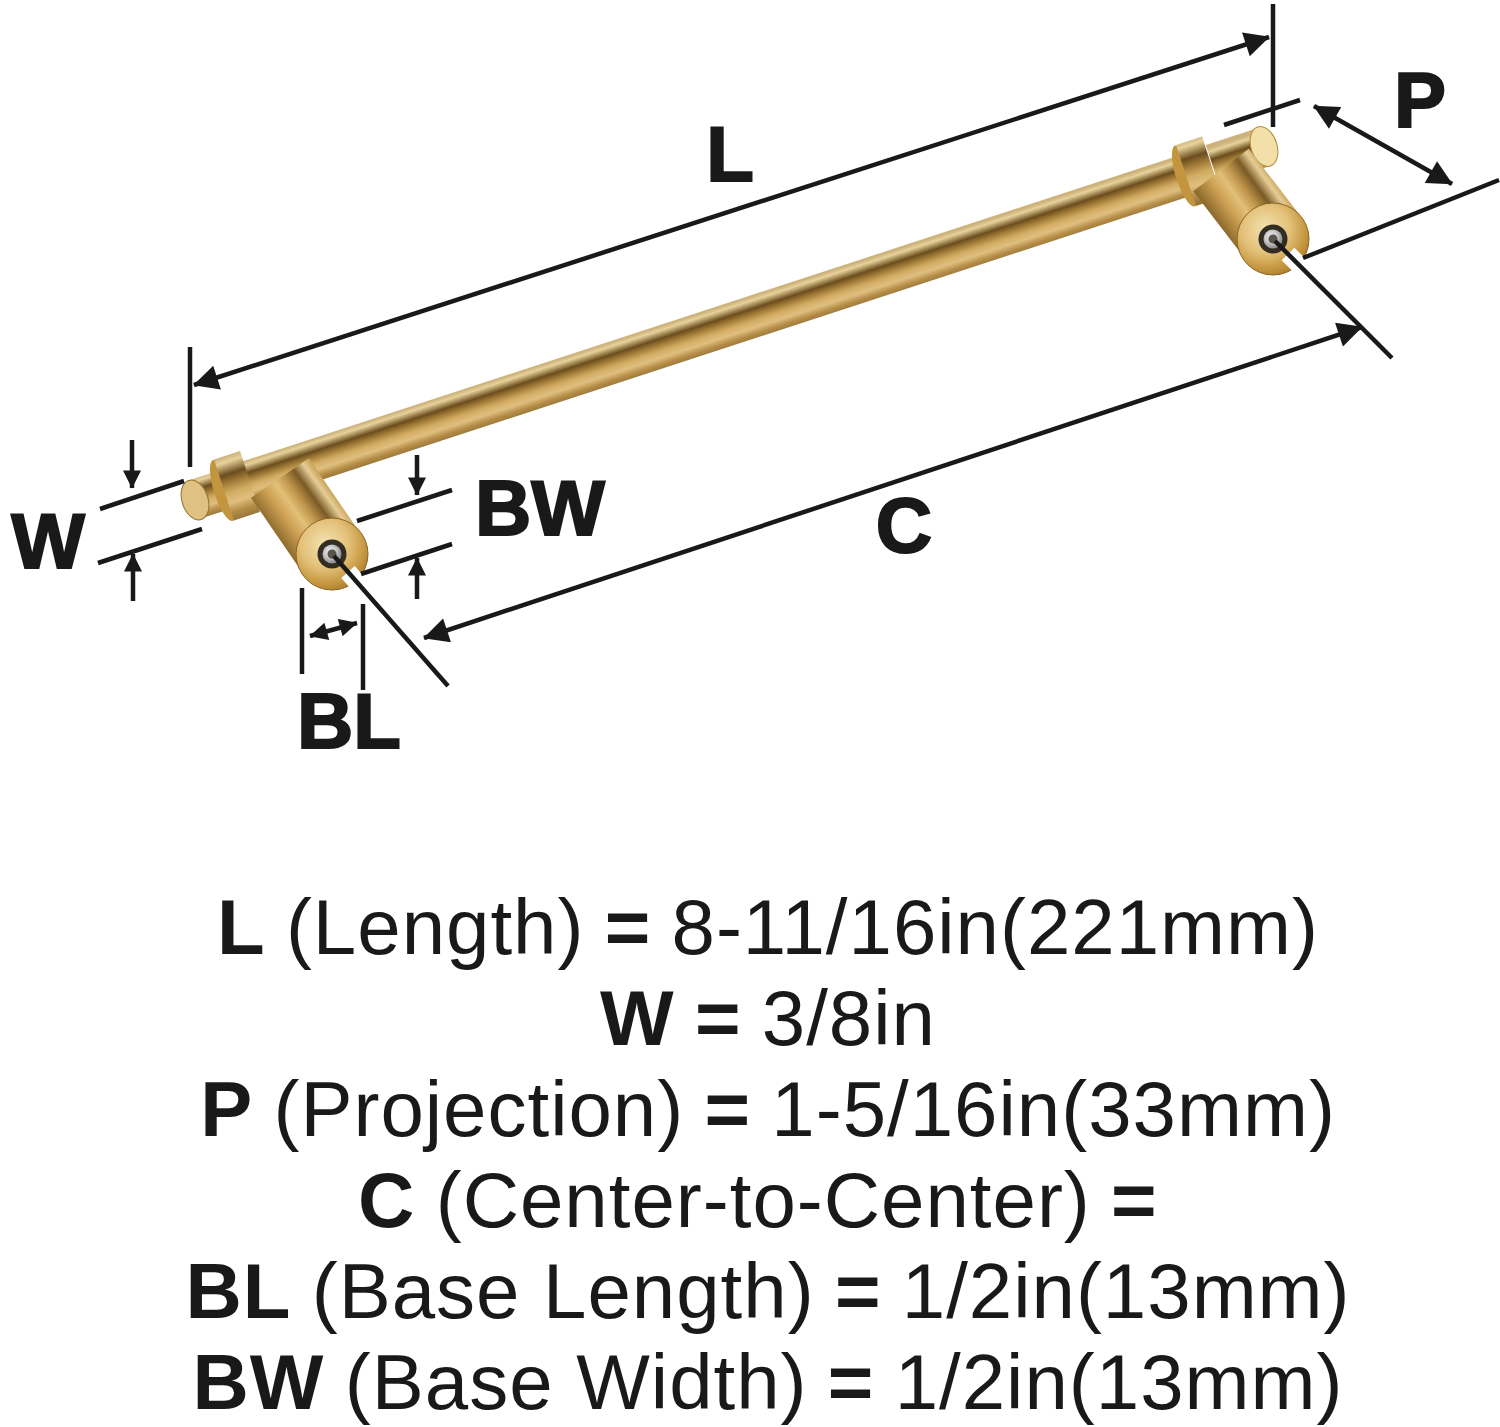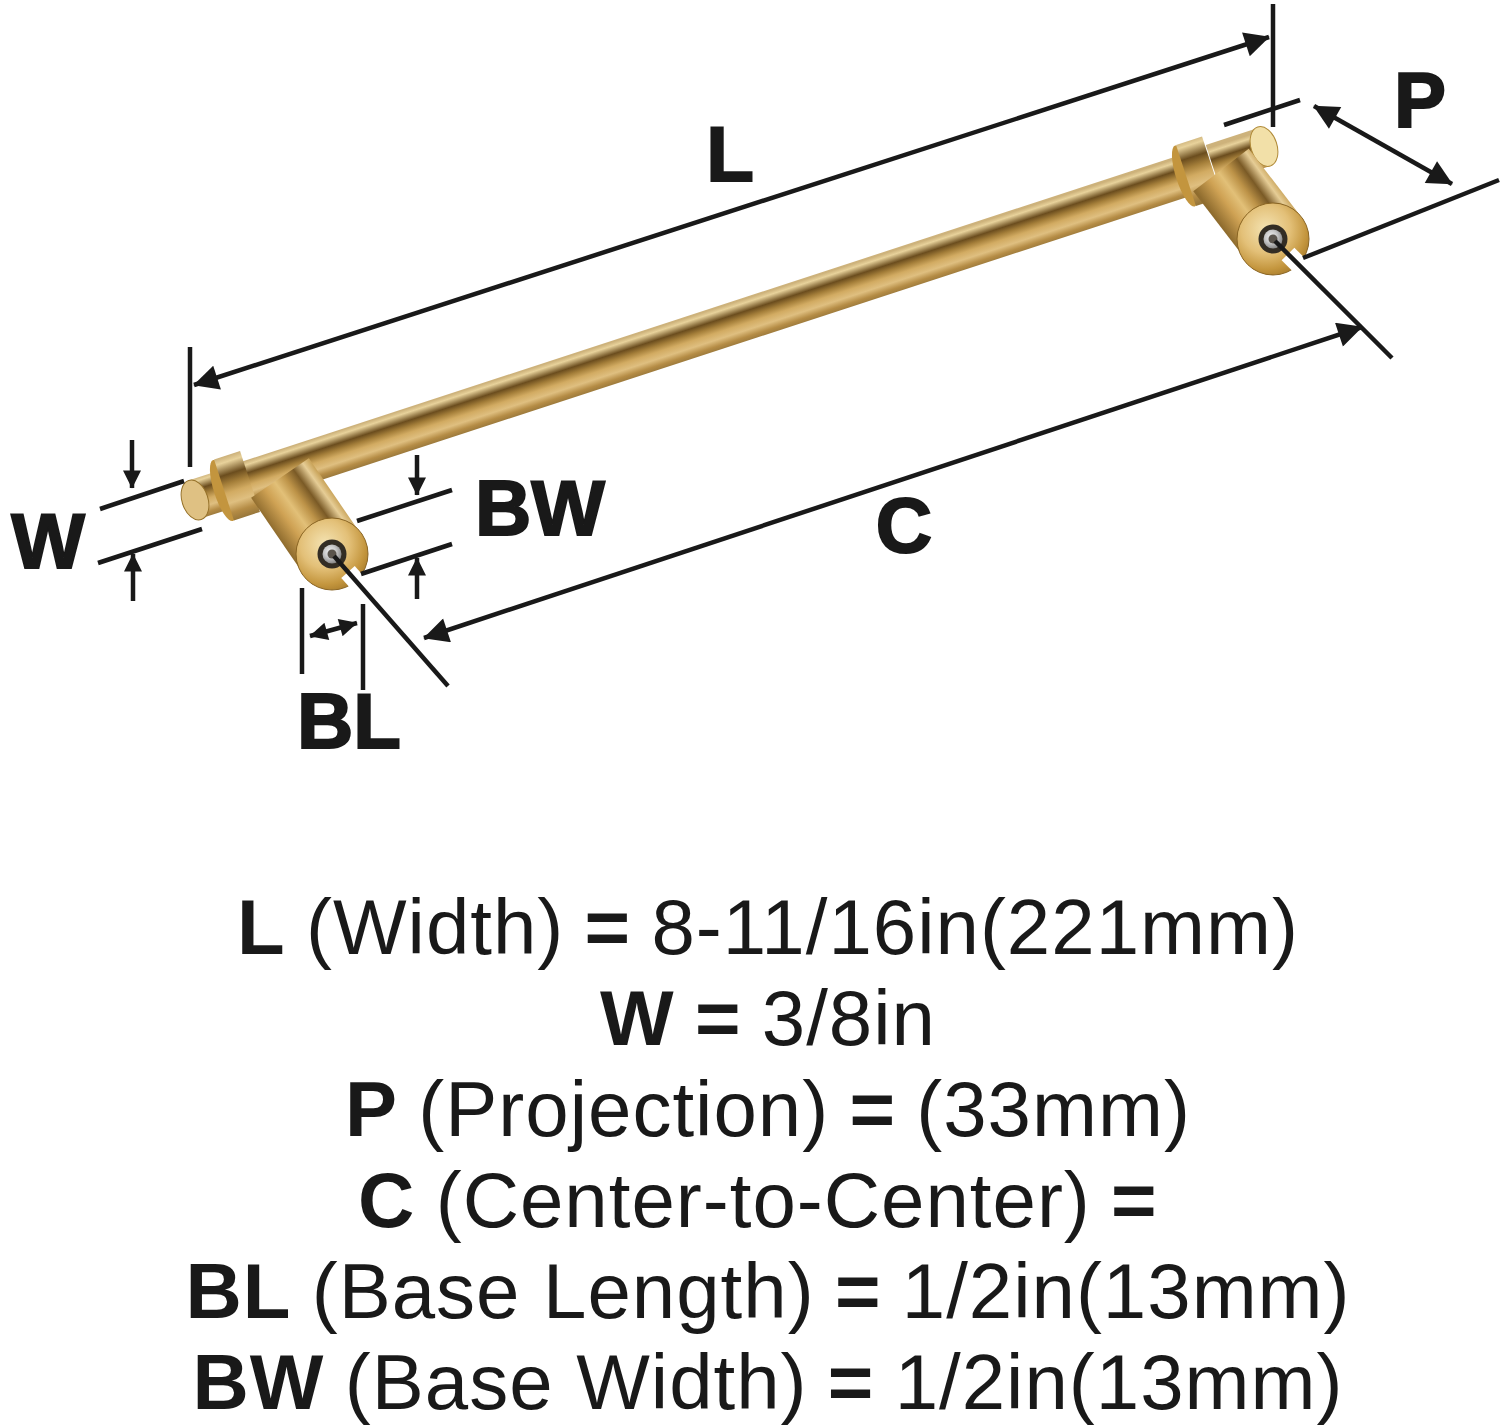"(Width)" span.spec-name { text: Width -> Length }
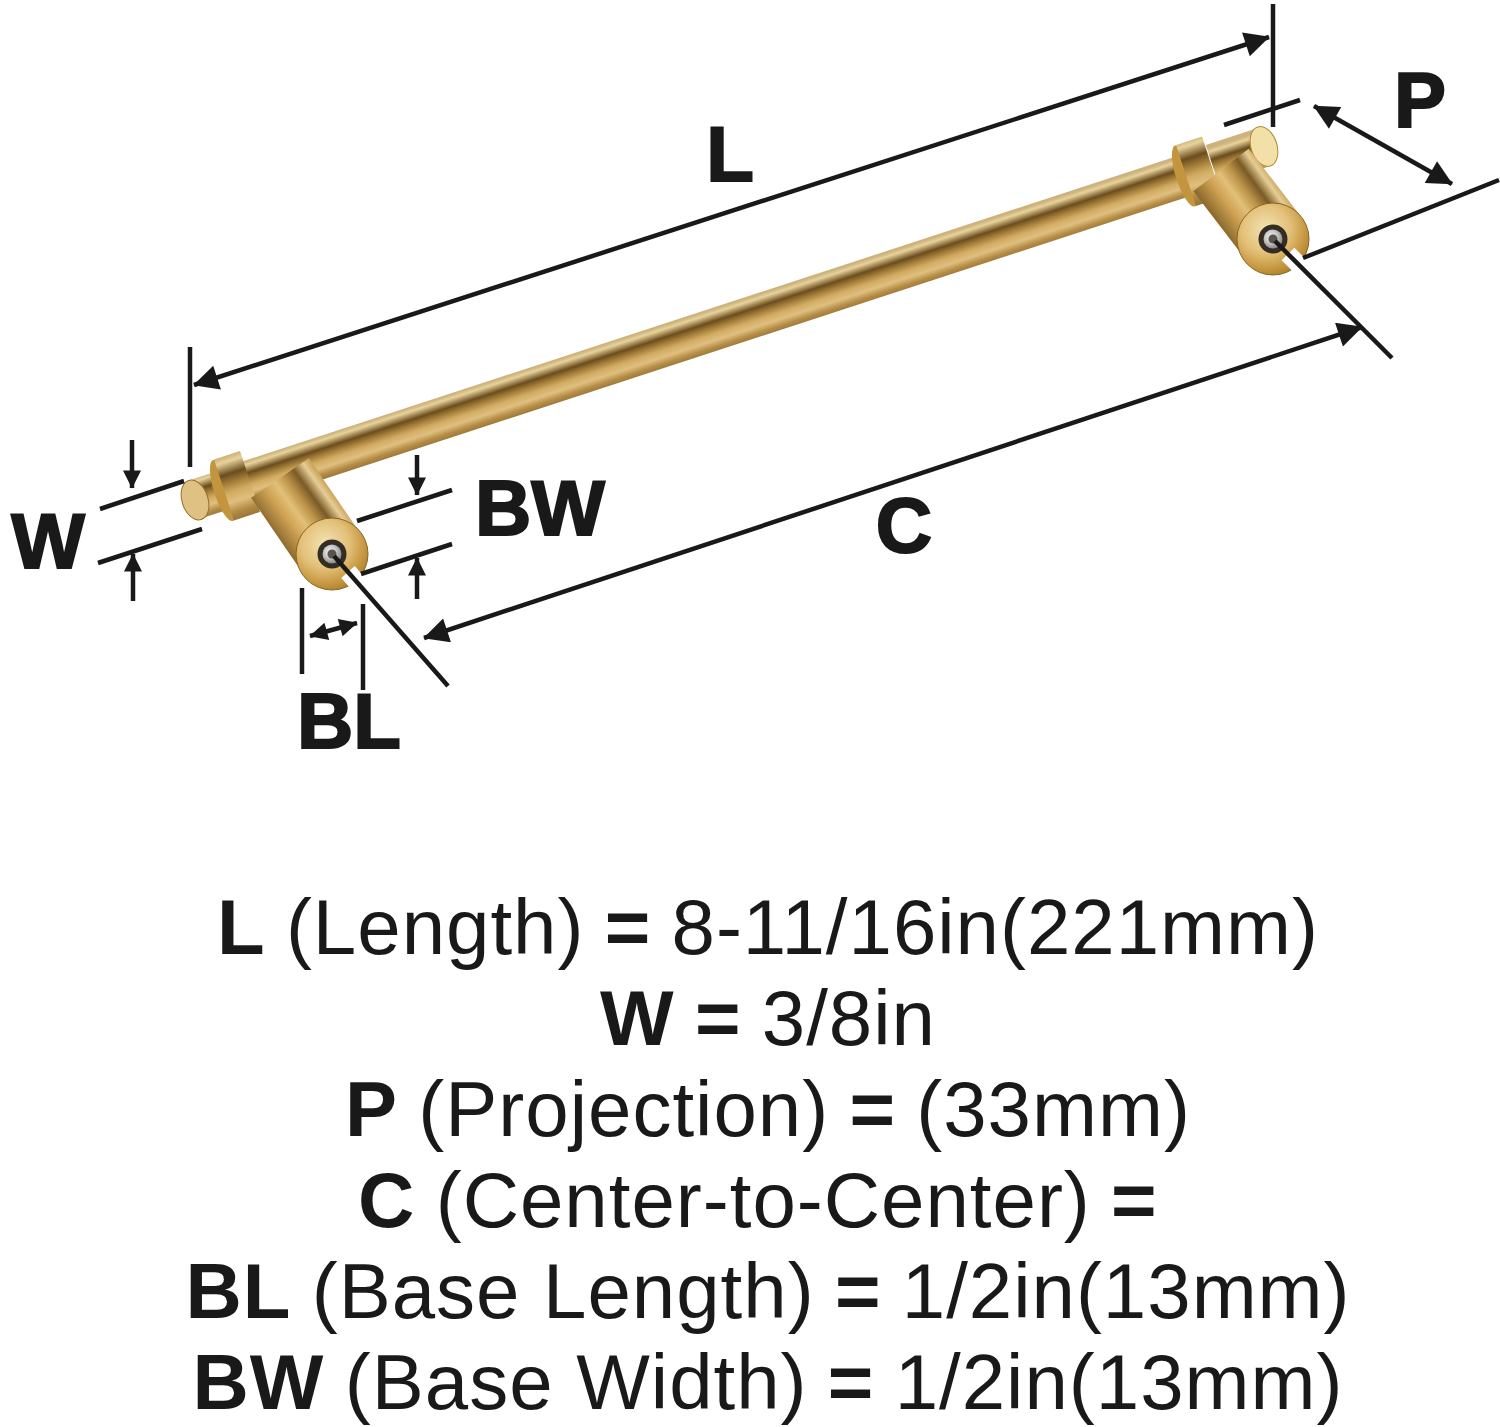"1-5/16in" span.spec-val { html: none -> <span>1-5/16in</span> }
